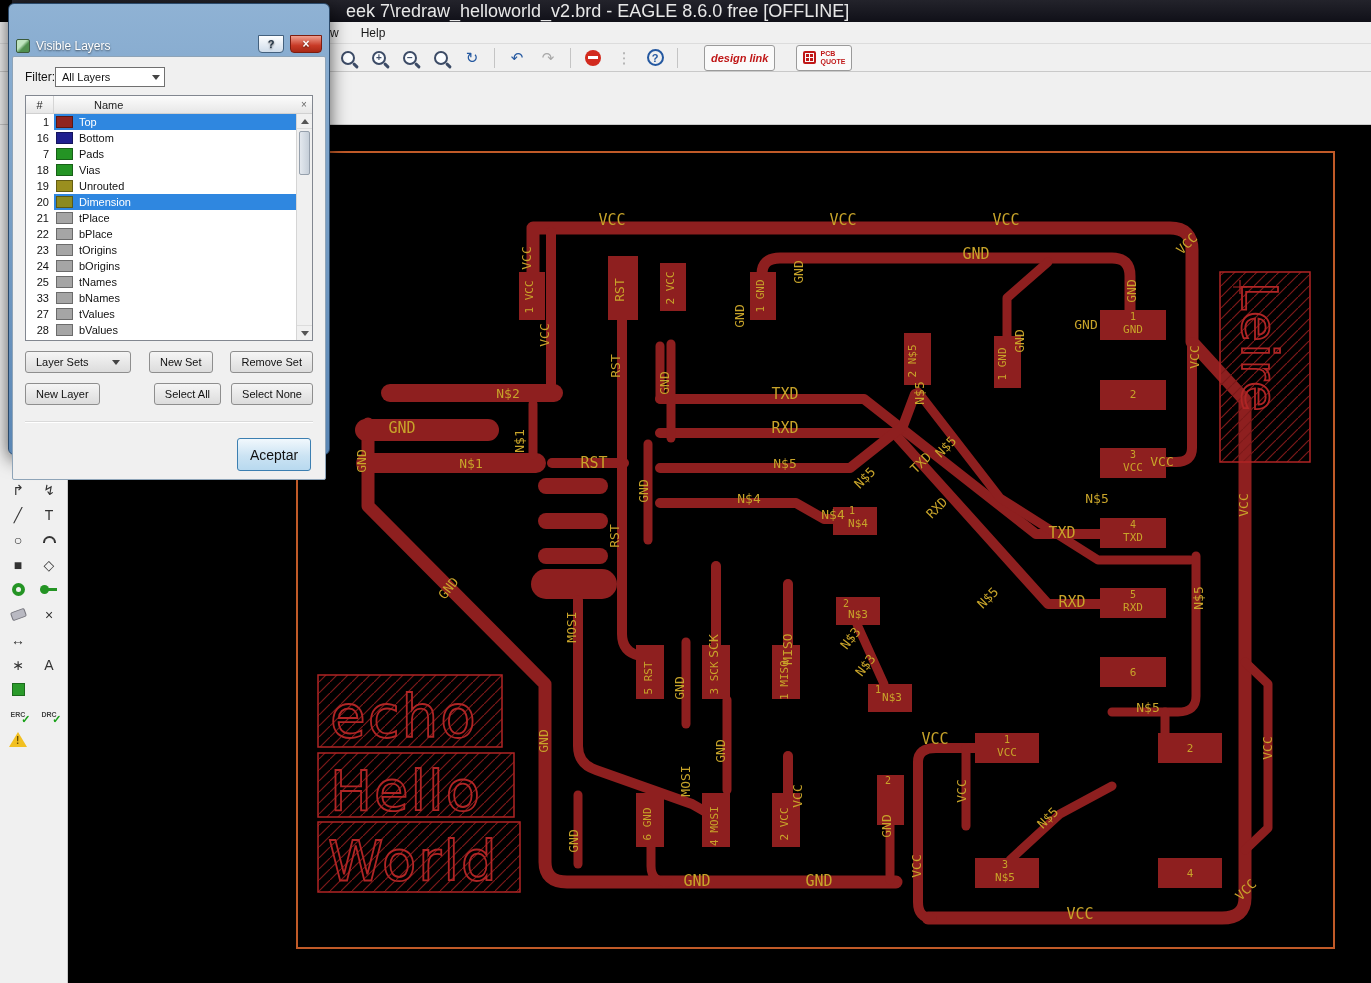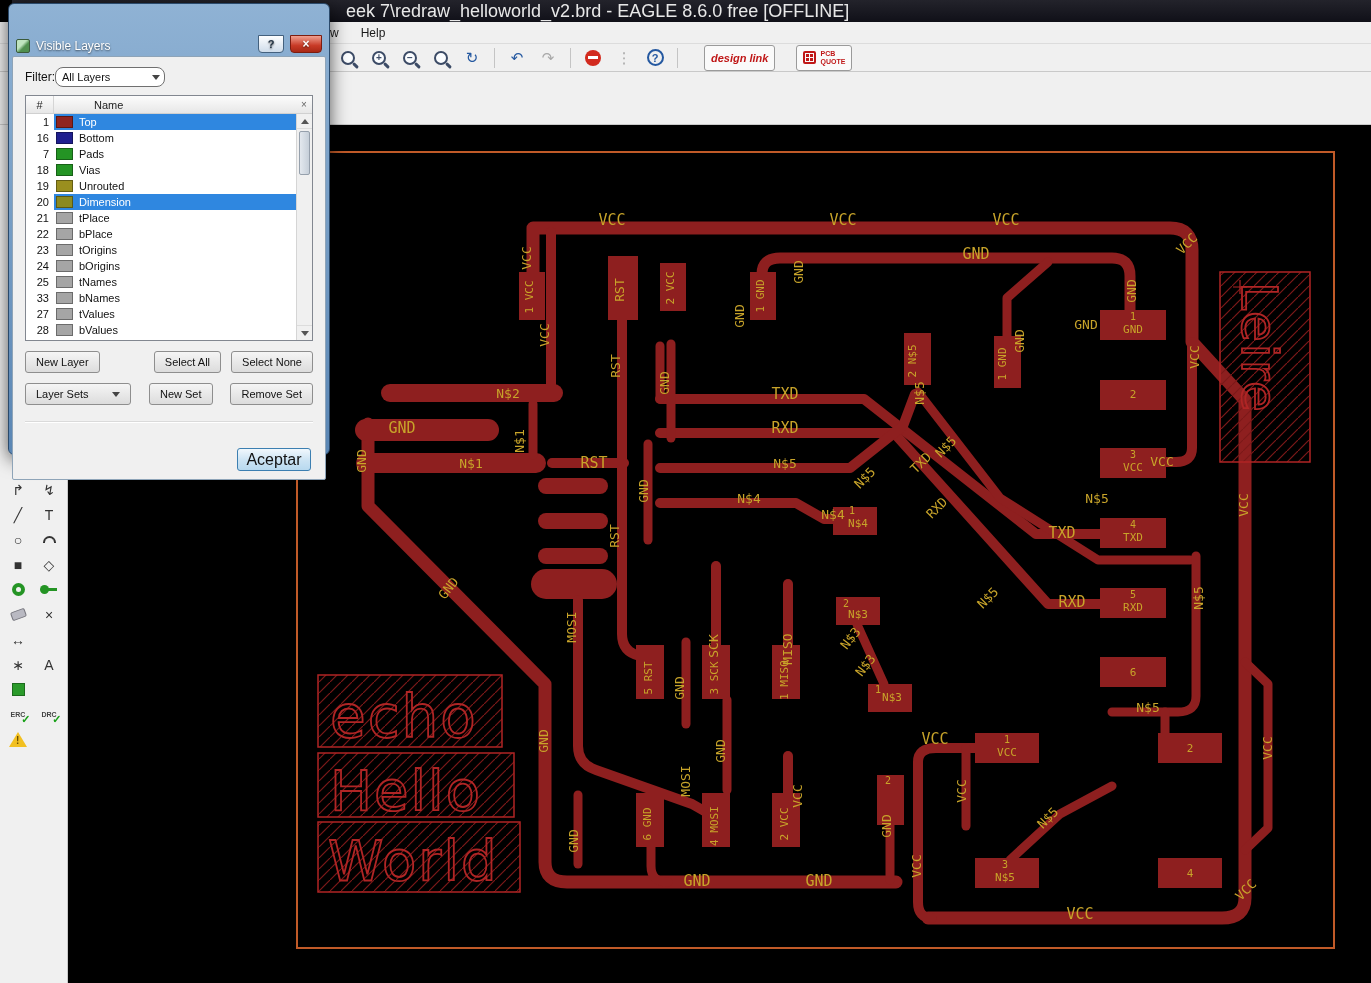"All Layers" .combo { border-radius: 8px -> 0 }
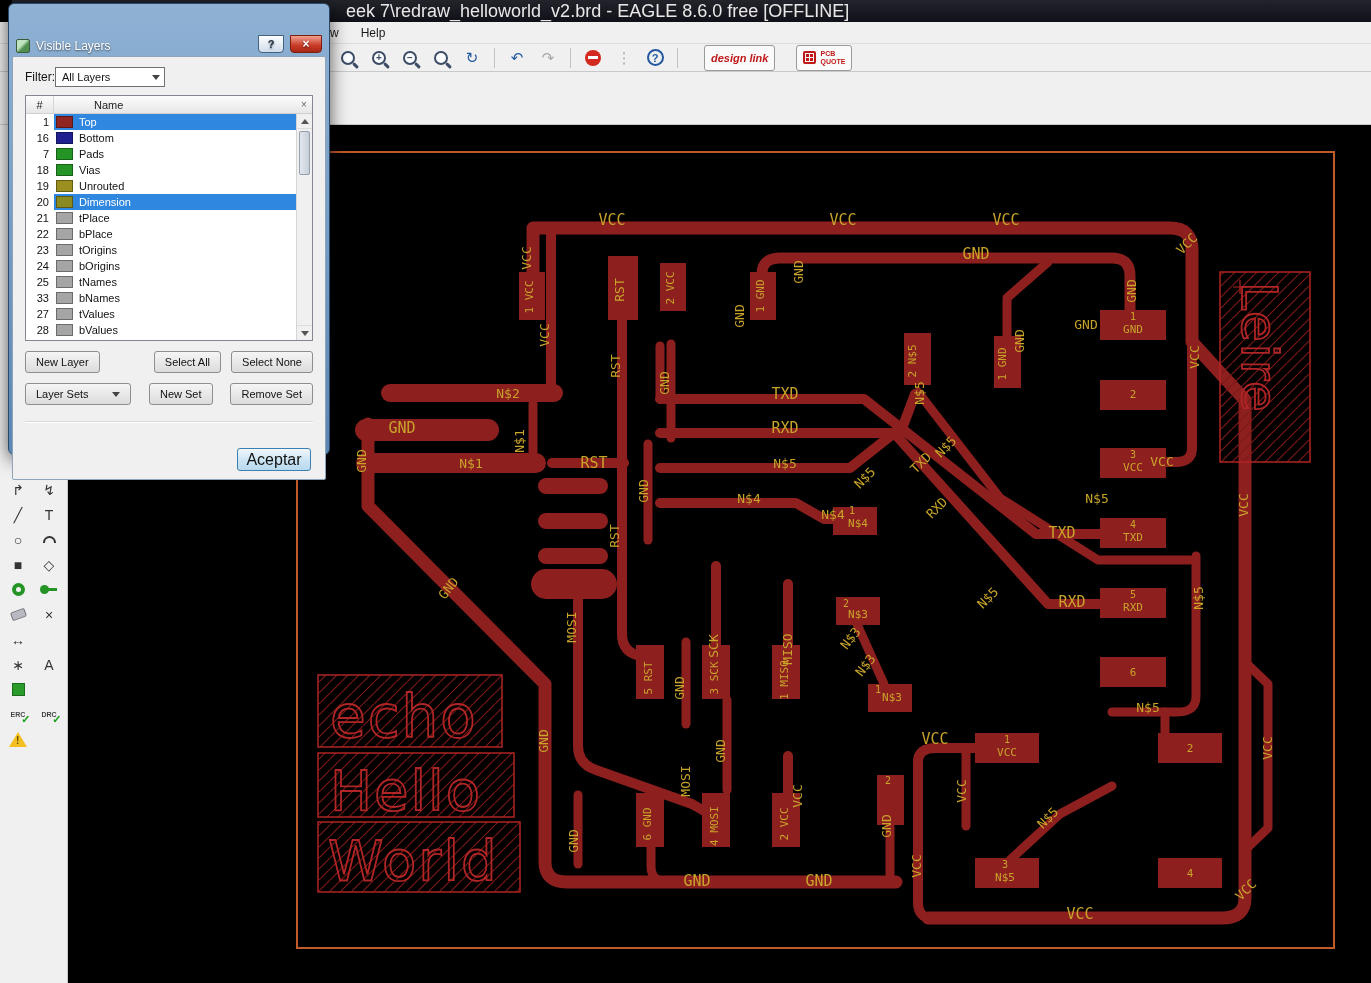"New Layer" div.btn-row { order: before "Layer Sets" -> after "Layer Sets" }
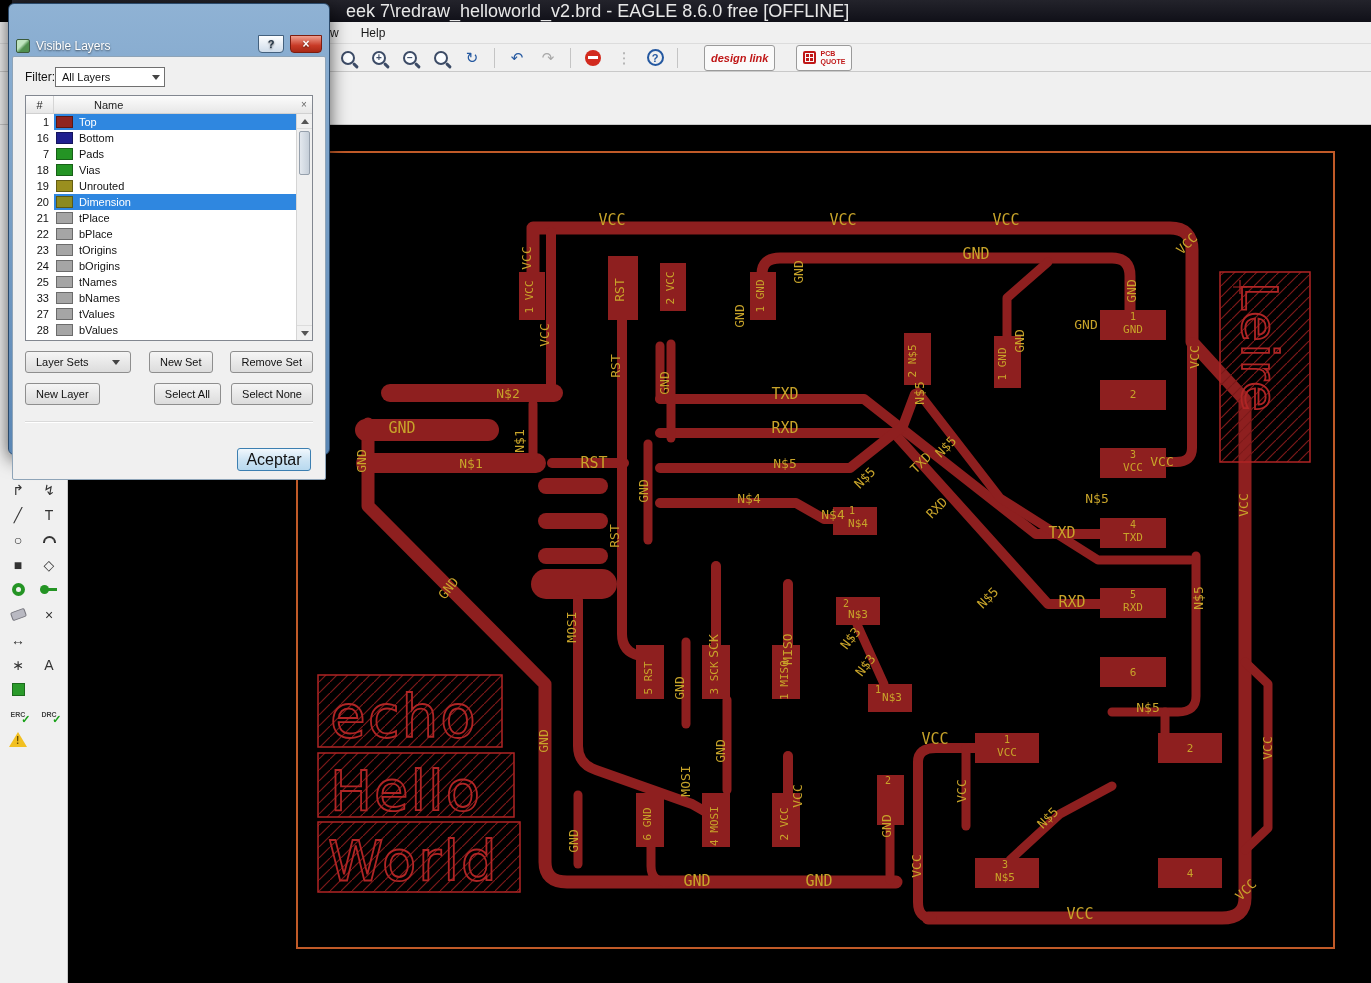"Aceptar" .accept { font-size: 16px -> 14px; height: 23px -> 33px }
